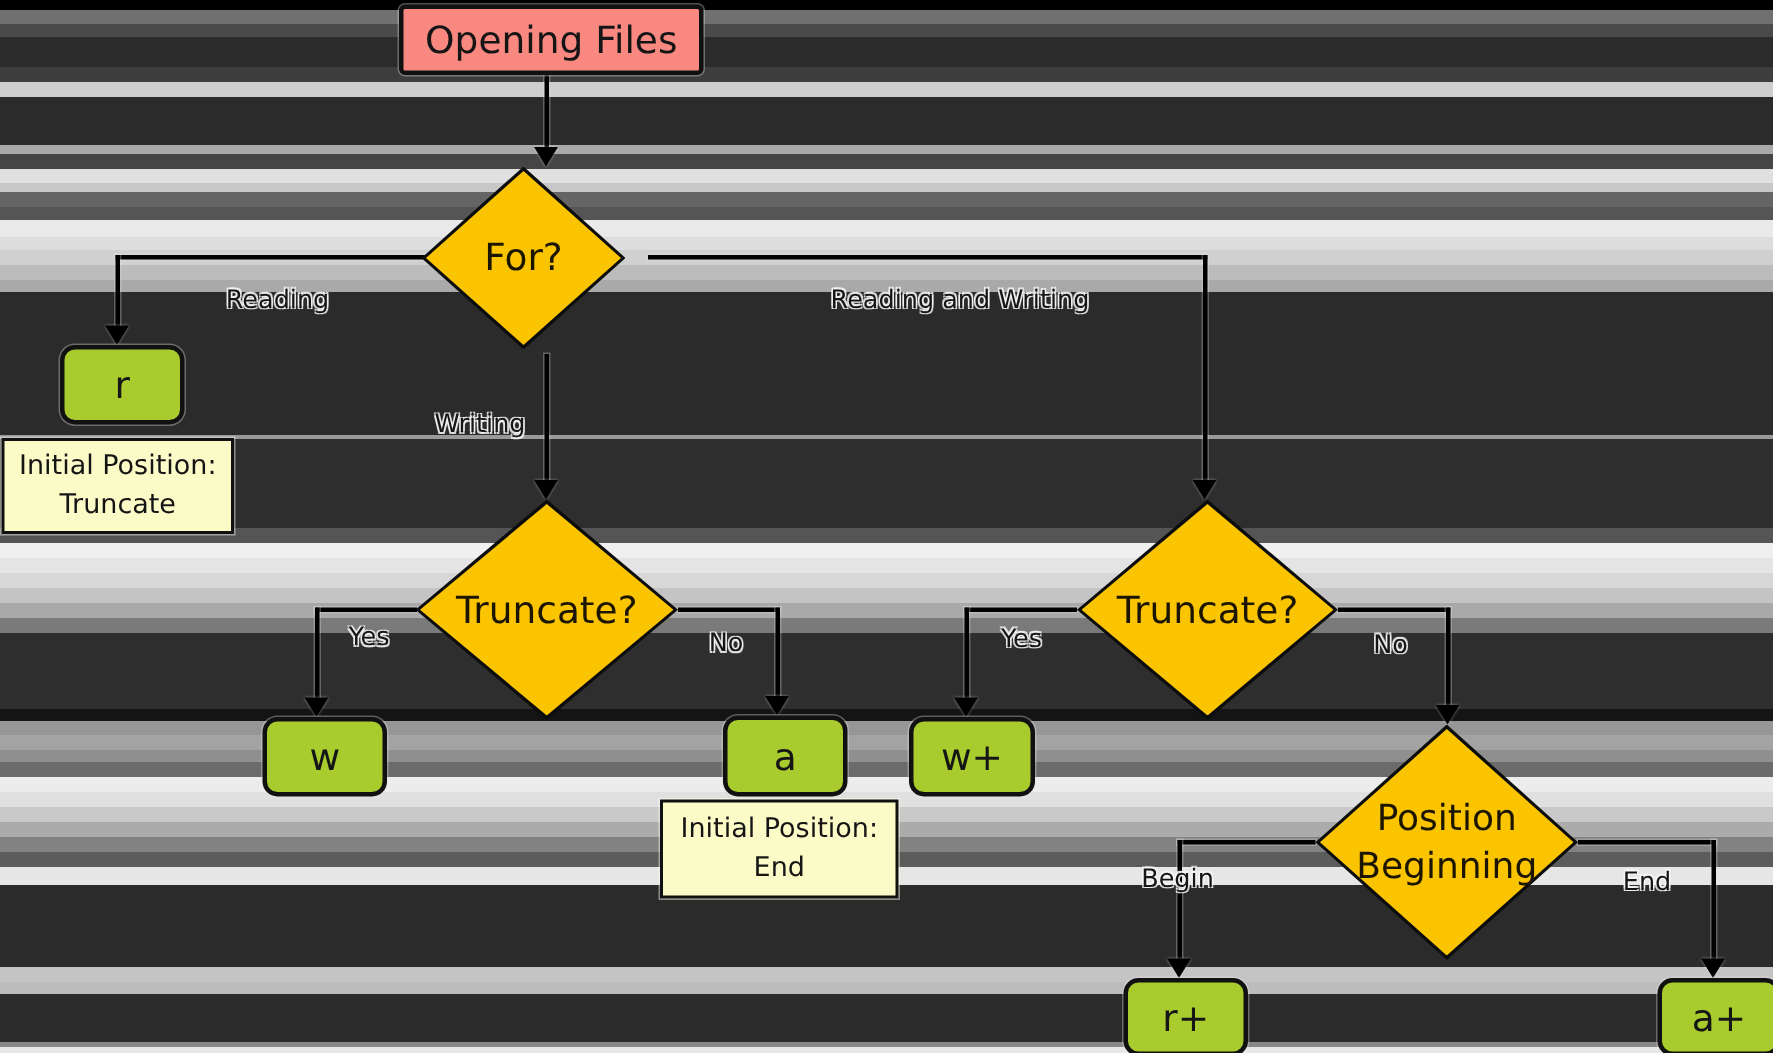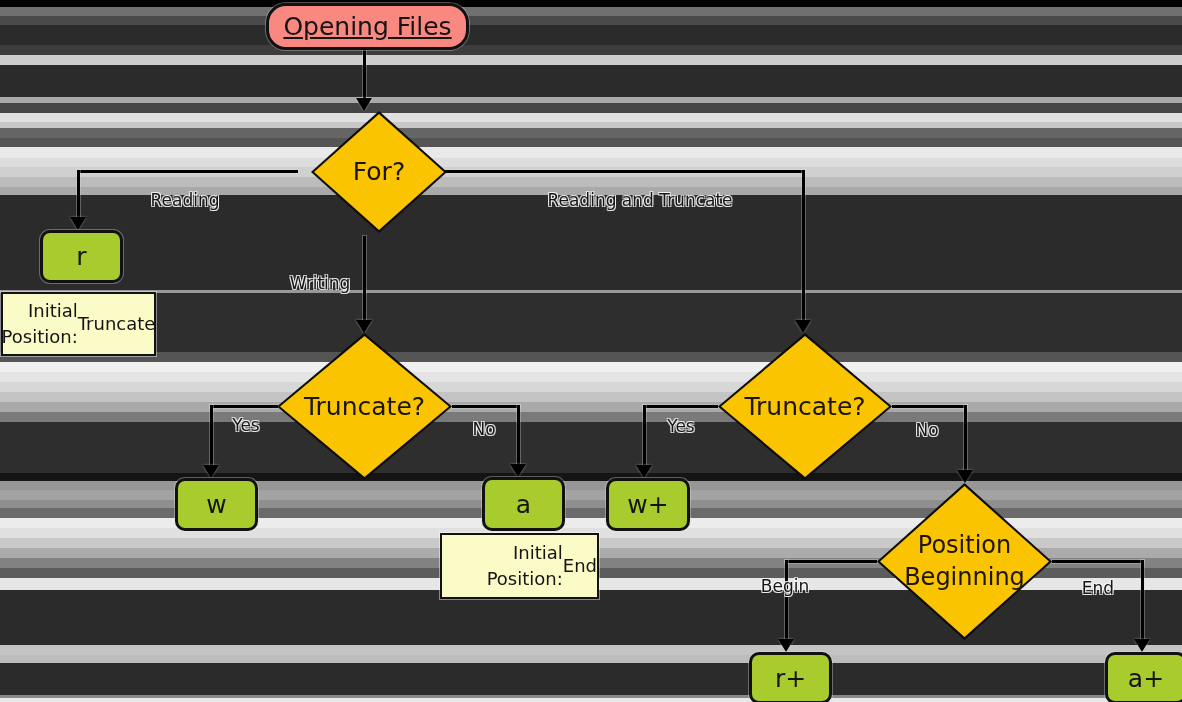"Opening Files" .start-box { border-radius: 20px -> 4px; text-decoration: underline -> none }
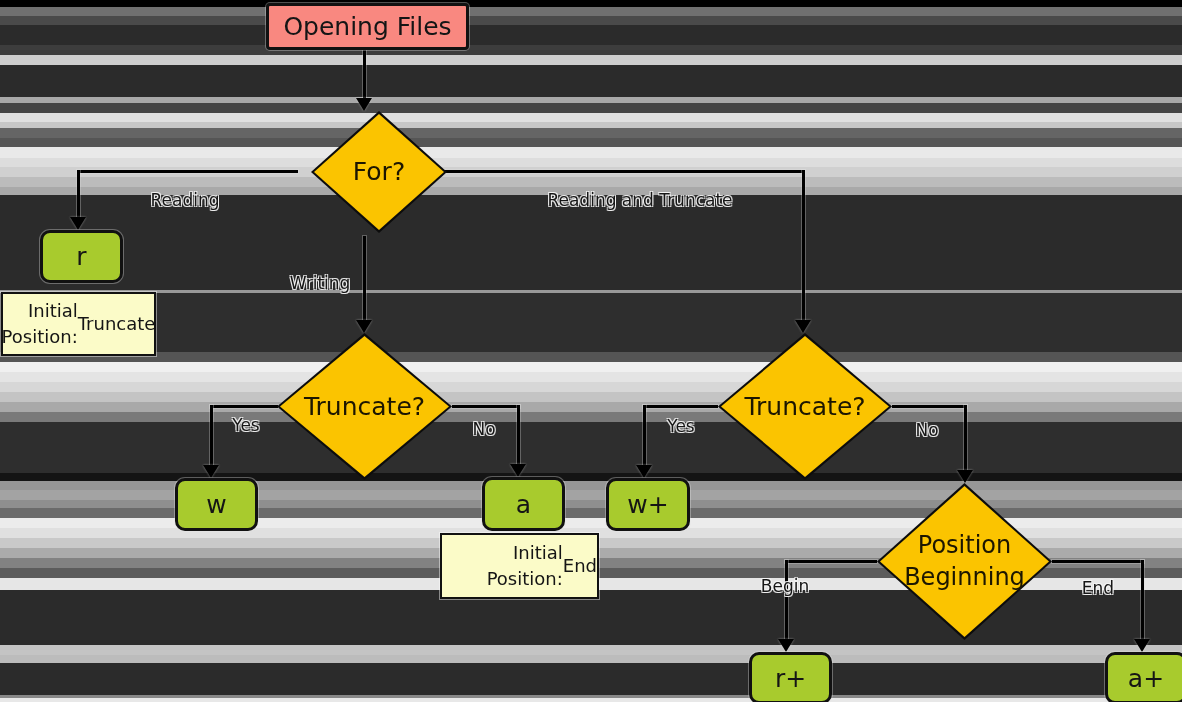"For?" div.diamond { left: 311px -> 281px }
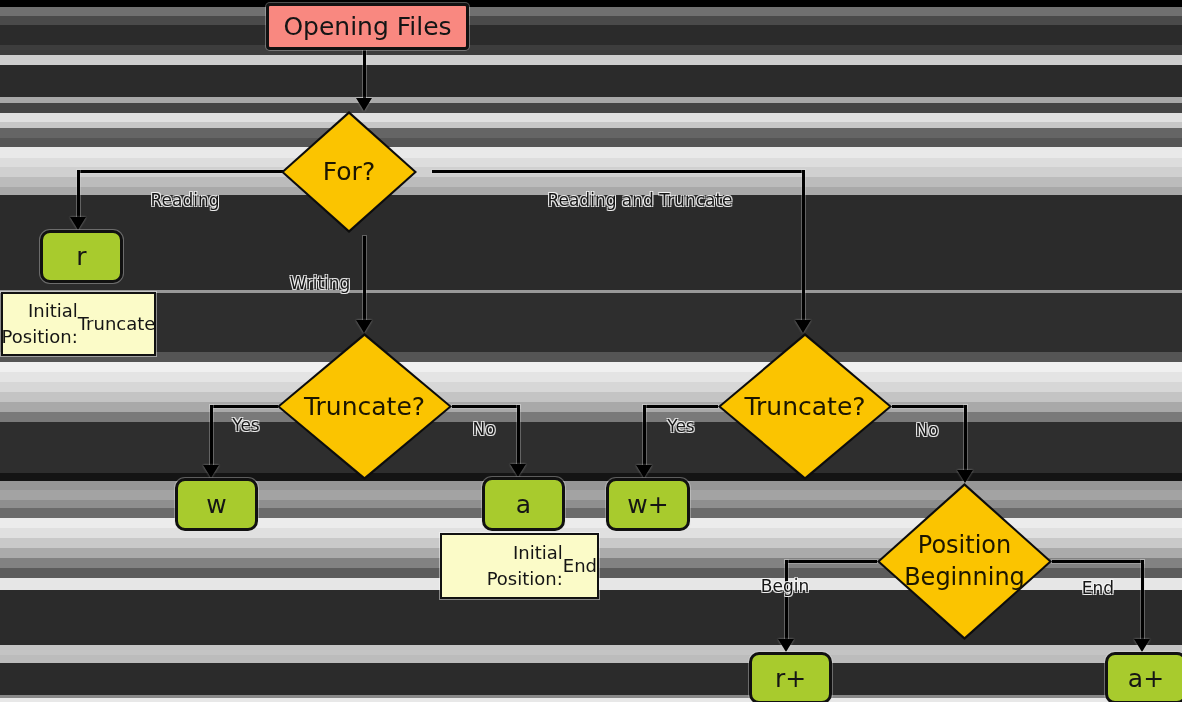"Reading and Truncate" div.edge-label { text: Truncate -> Writing }
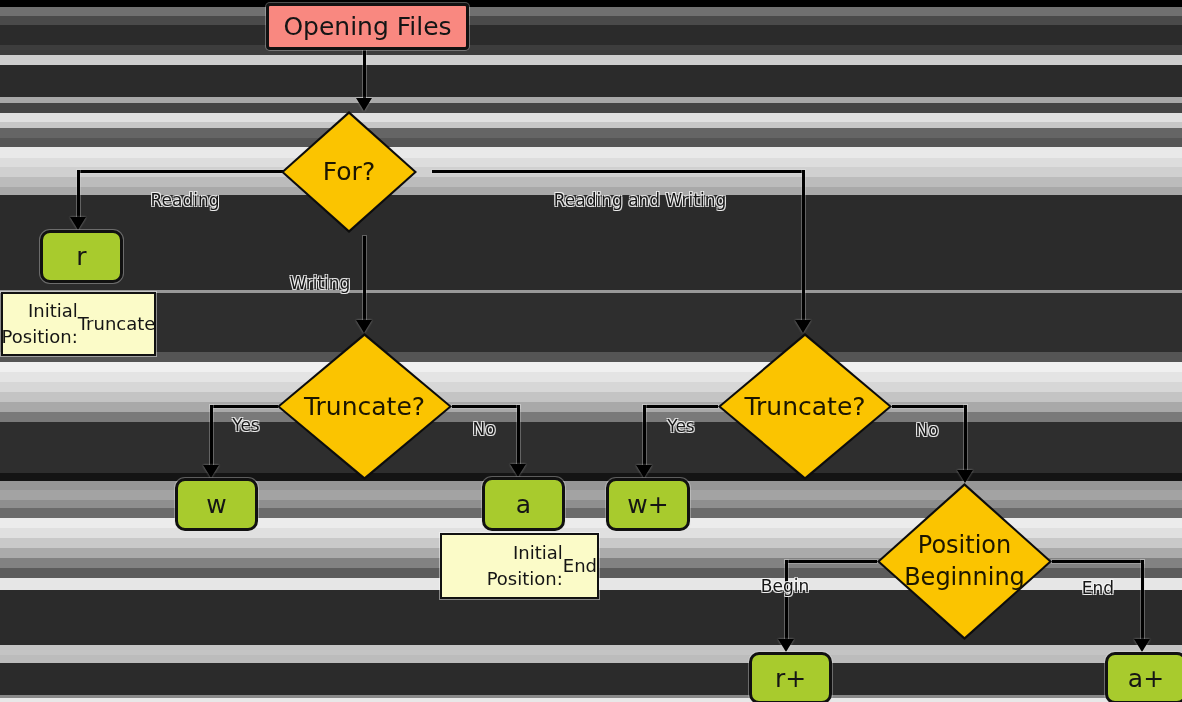"Initial Position:" .note-box { flex-direction: row -> column }
